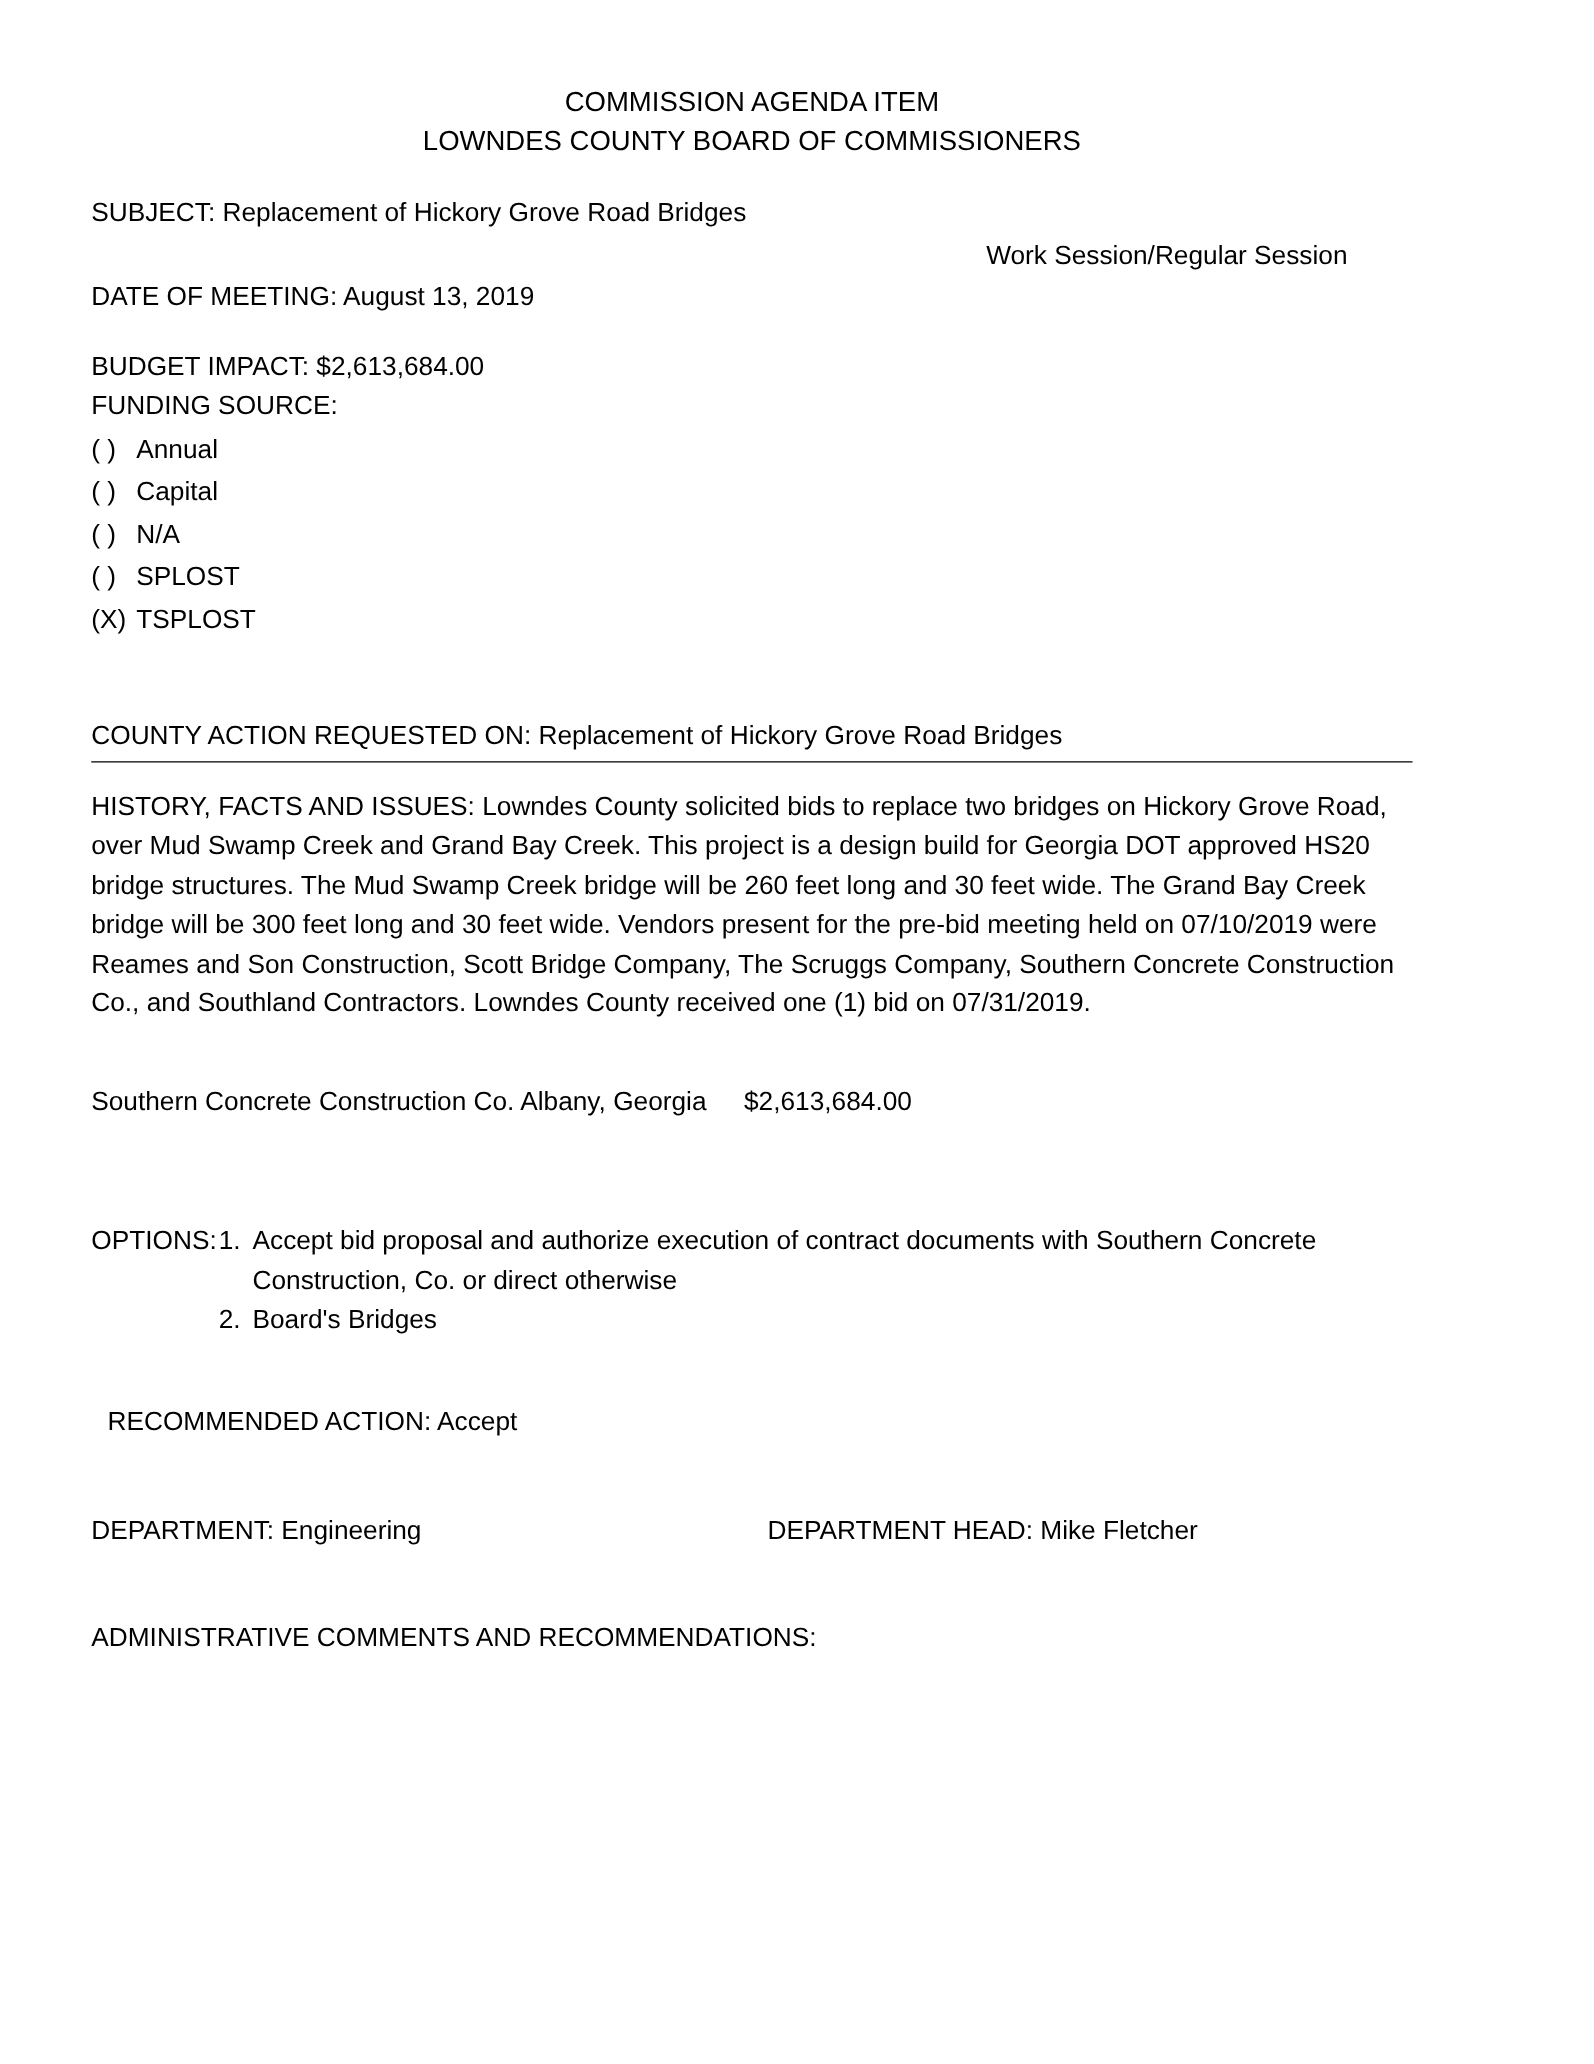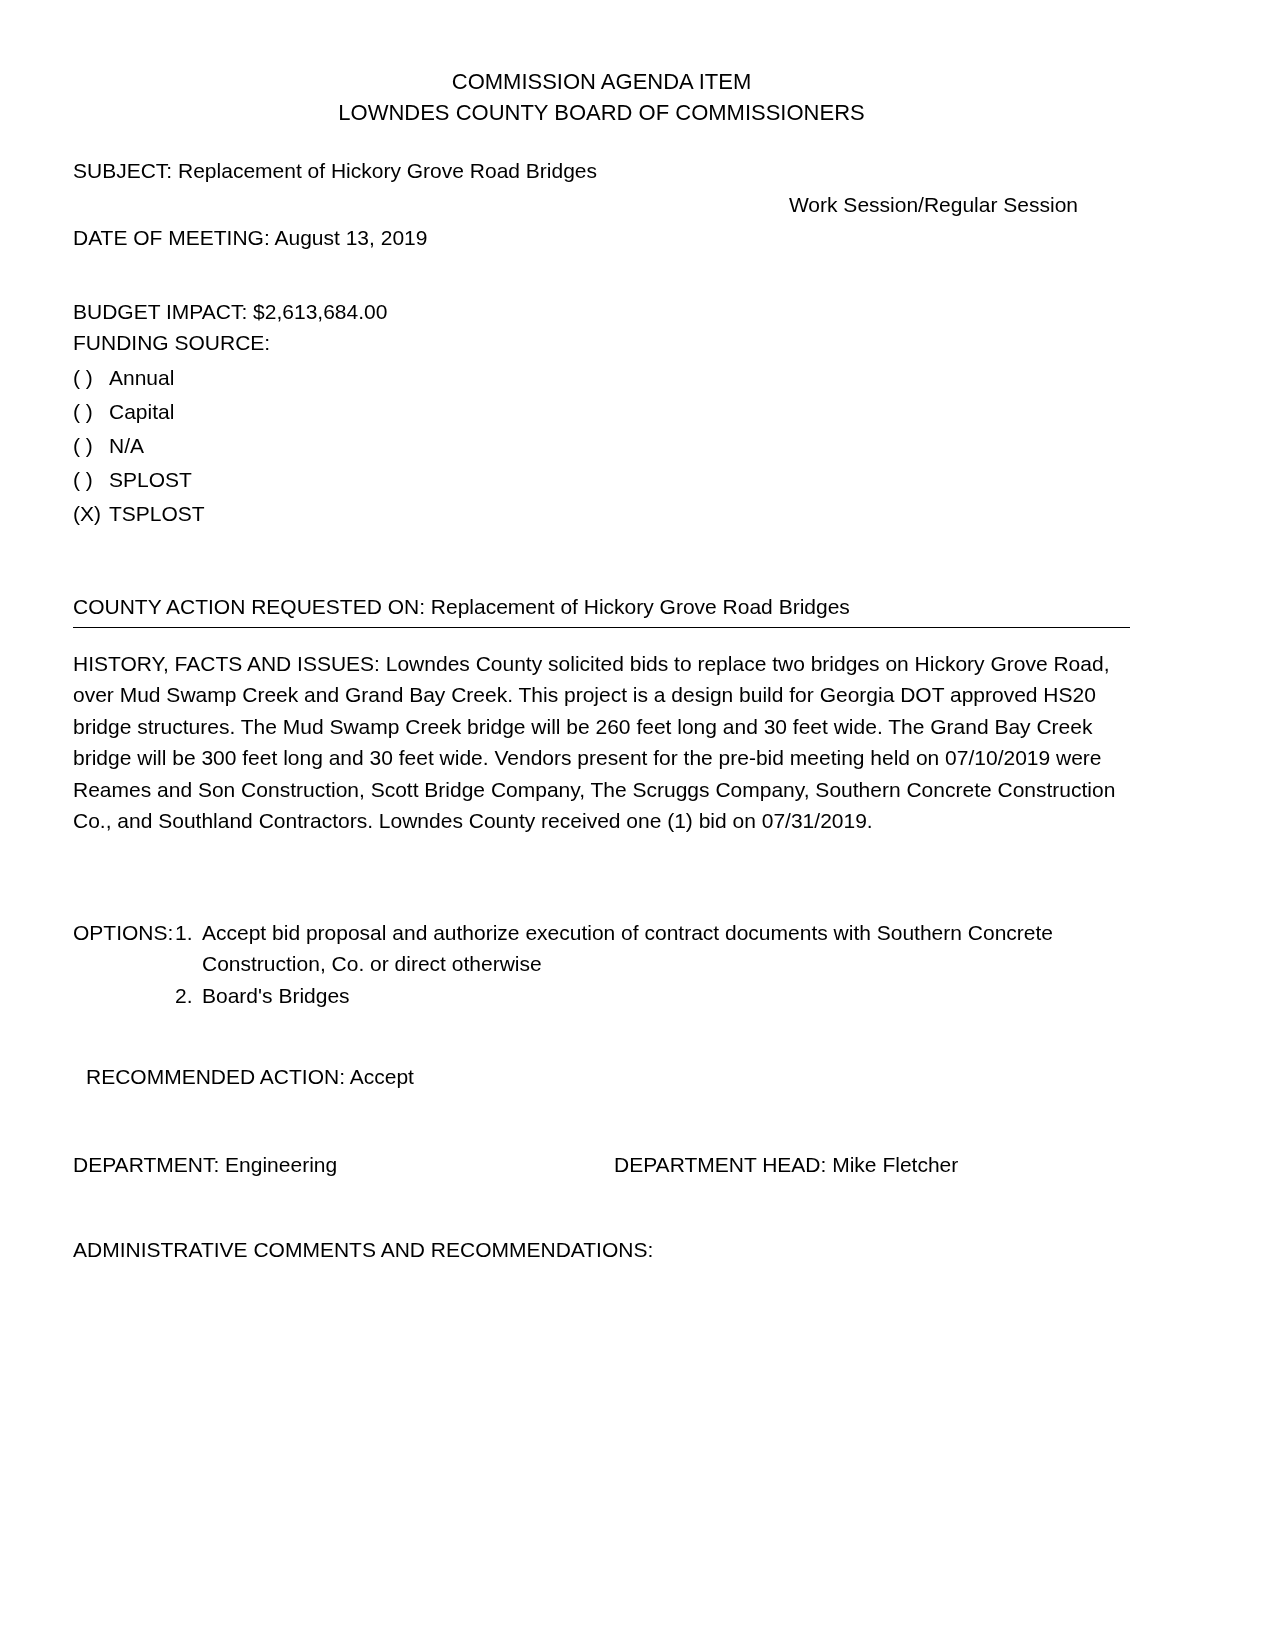"BUDGET IMPACT: $2,613,684.00" .budget { margin-top: 42px -> 24px }
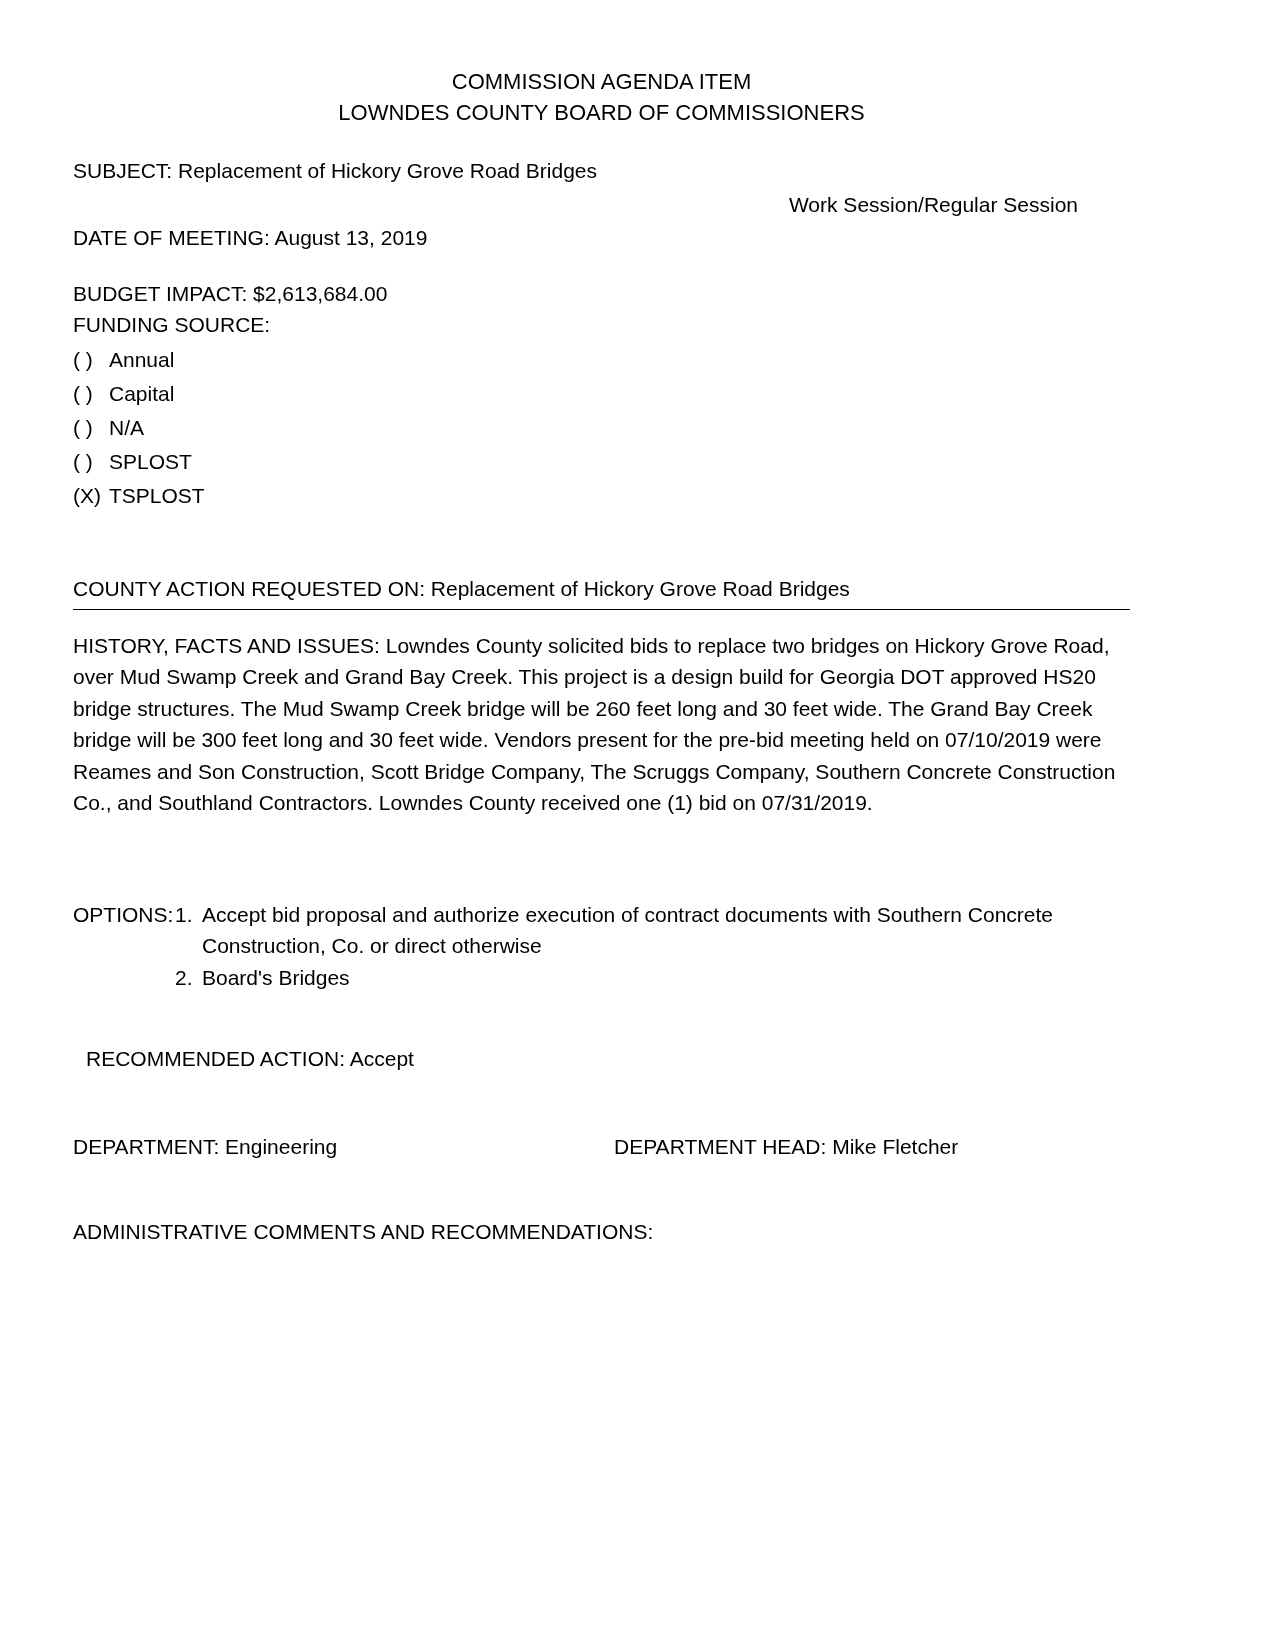"Southern Concrete Construction Co." div.bid-line { html: none -> <div> <span>Southern Concrete Construction Co. Albany, Georgia</span><span>$2,613,684.00</span> </div> }
